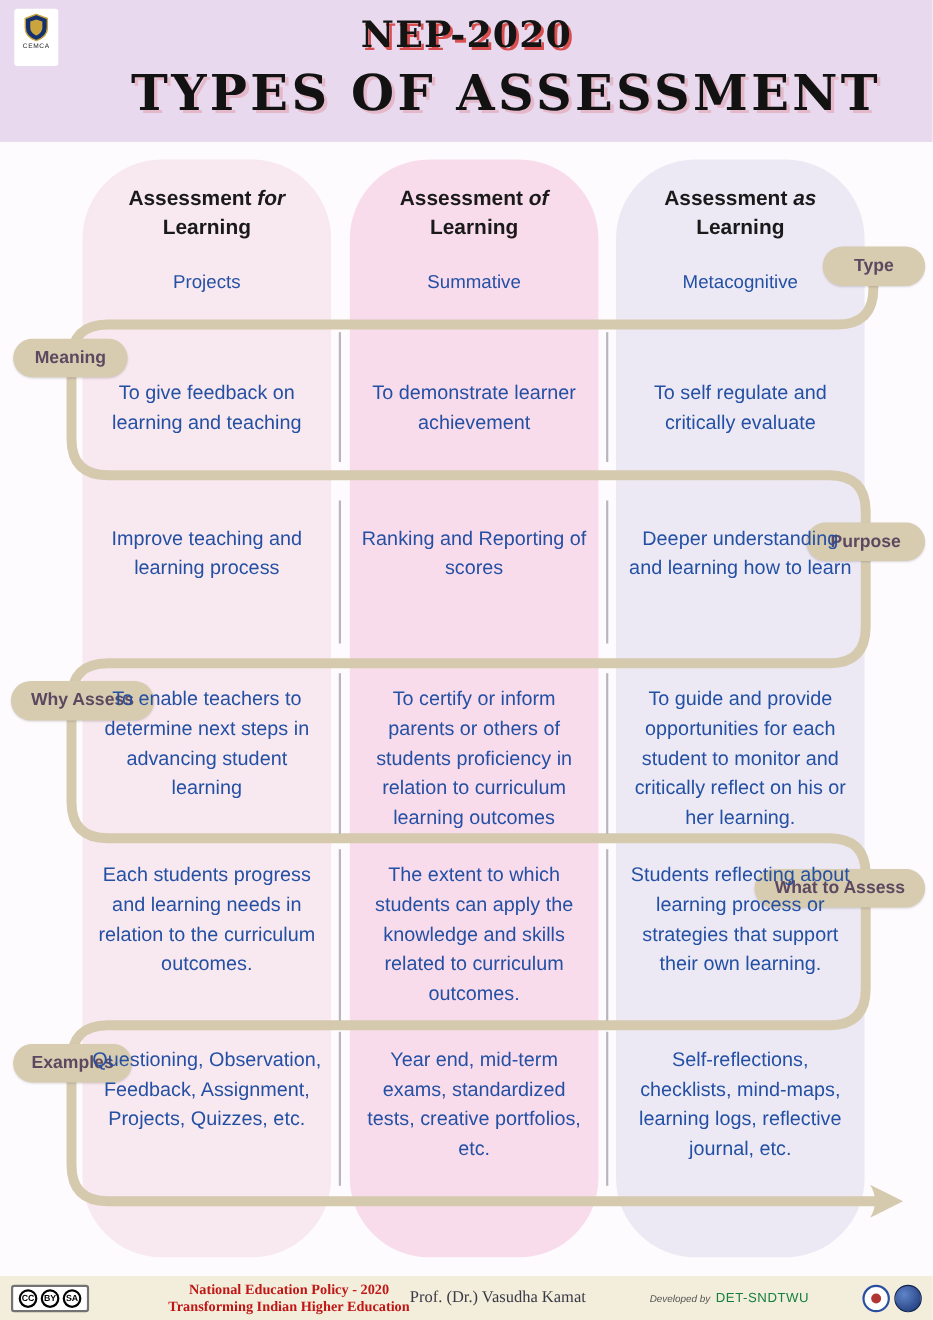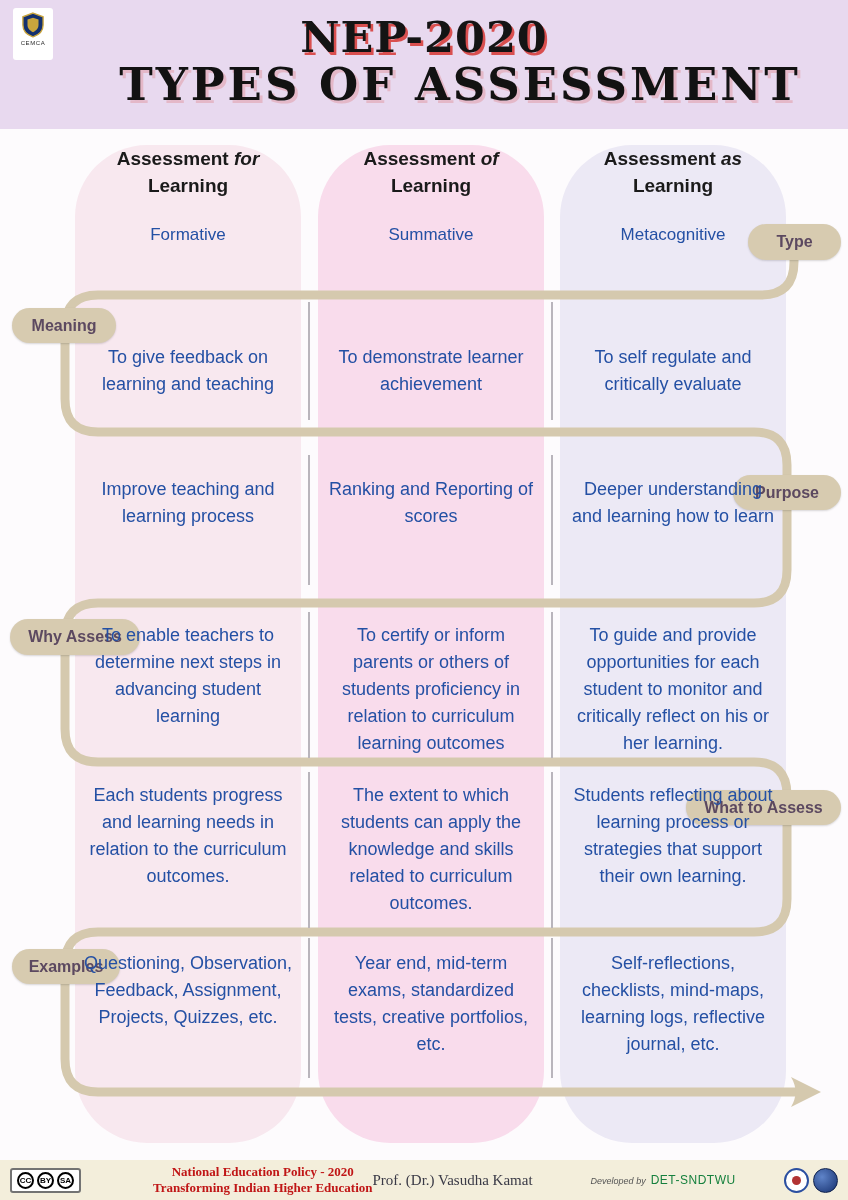"NEP-2020" .title-top { font-size: 43px -> 33px }
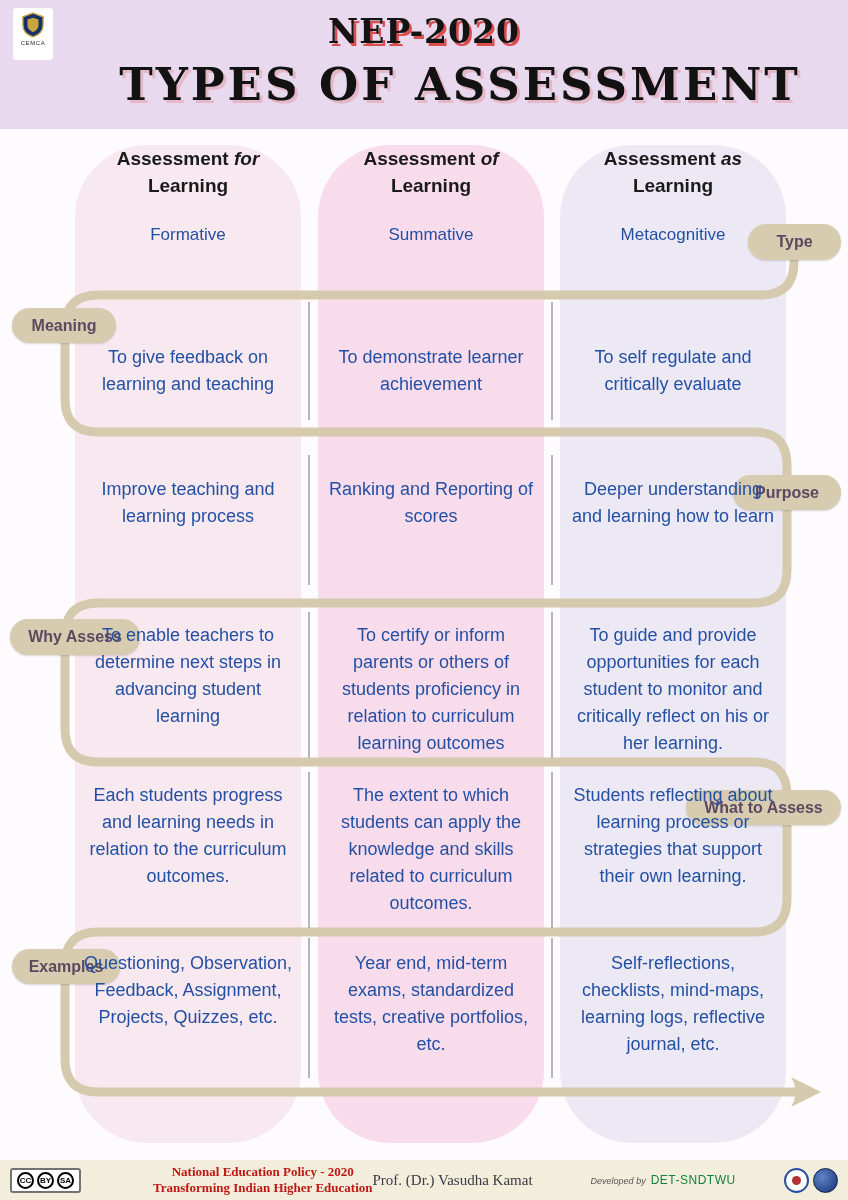"Assessment for" .col-title { margin-top: 0 -> 22px }
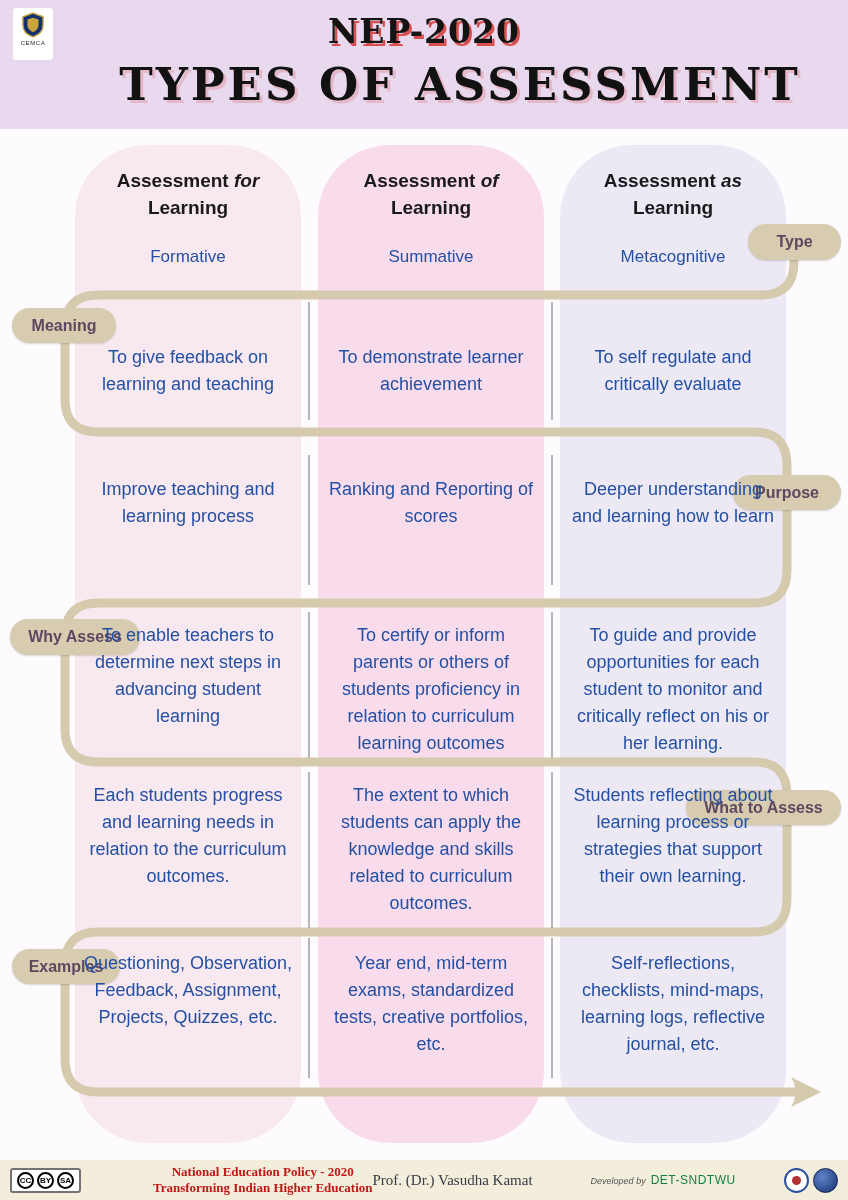"Formative" div.col-sub { text: Formative -> Projects }
